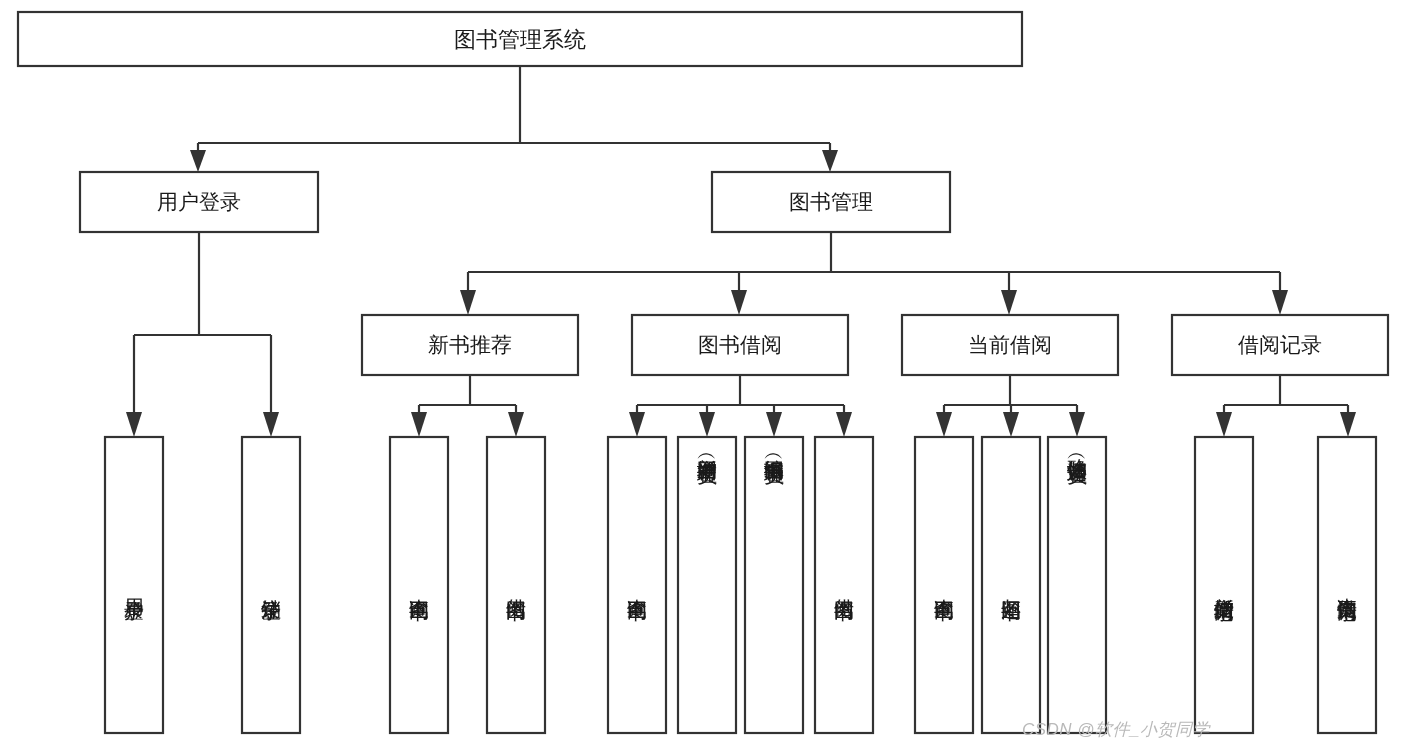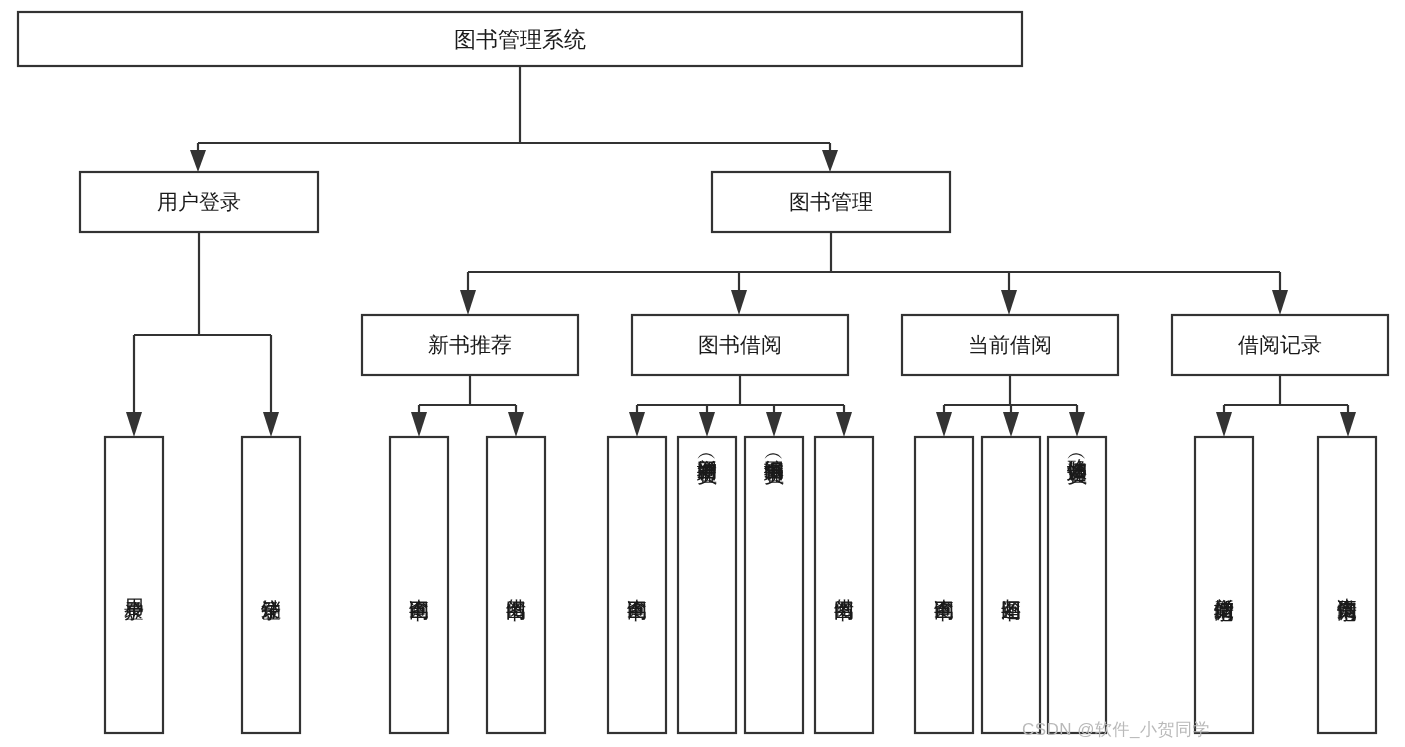"CSDN @软件_小贺同学" #watermark { font-style: none -> italic }
